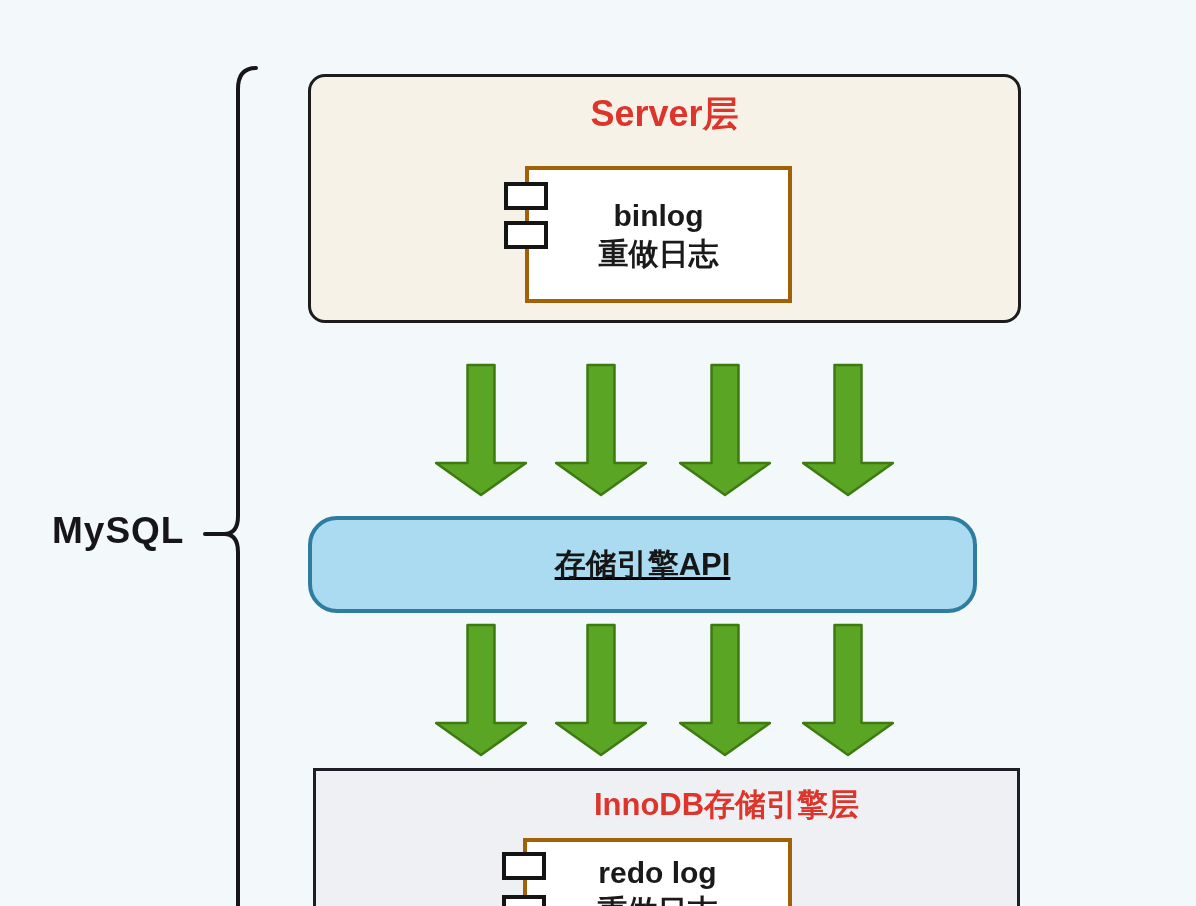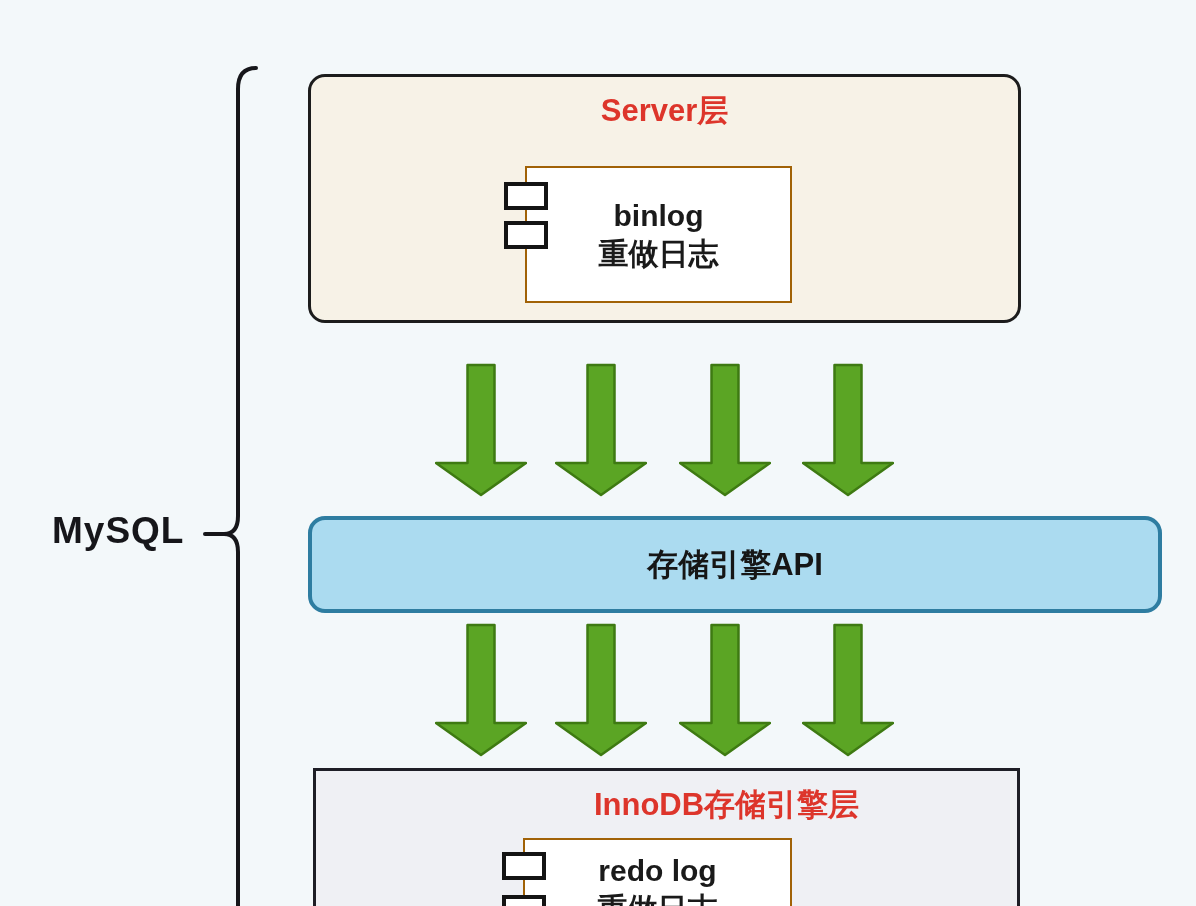"Server层" .server-title { font-size: 31px -> 36px }
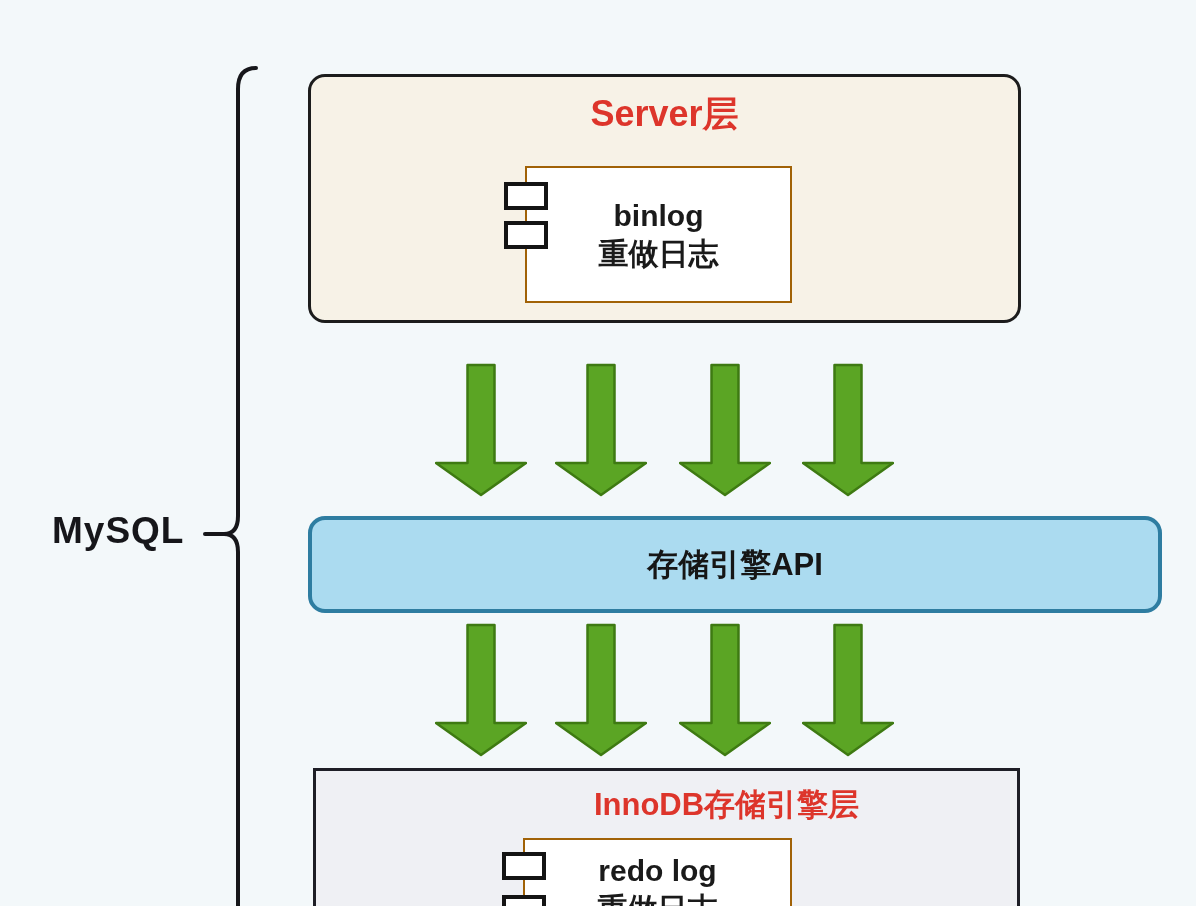"binlog" .comp-box { border: 2px solid #a16207 -> 4px solid #a16207 }
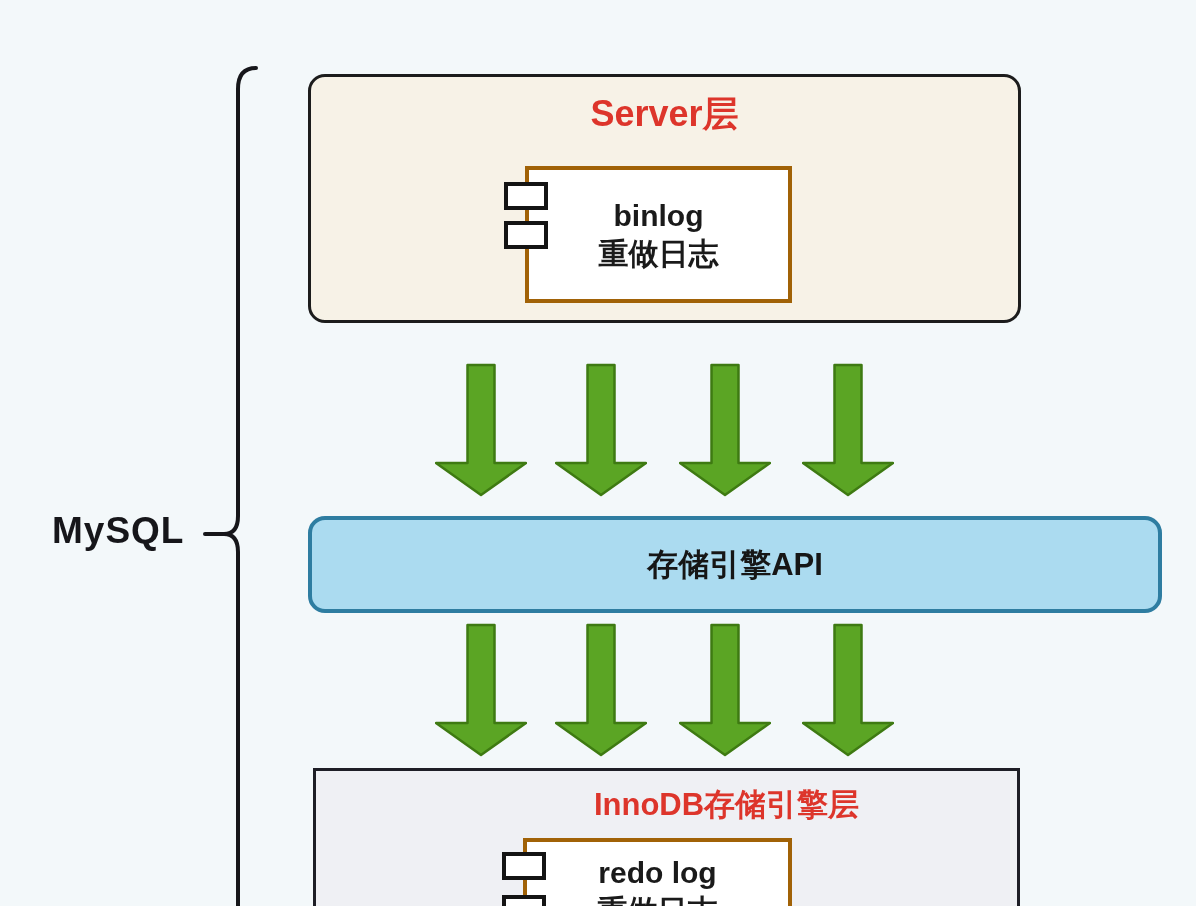"存储引擎API" .api-box { border-radius: 17px -> 29px; text-decoration: none -> underline; width: 854px -> 669px }
